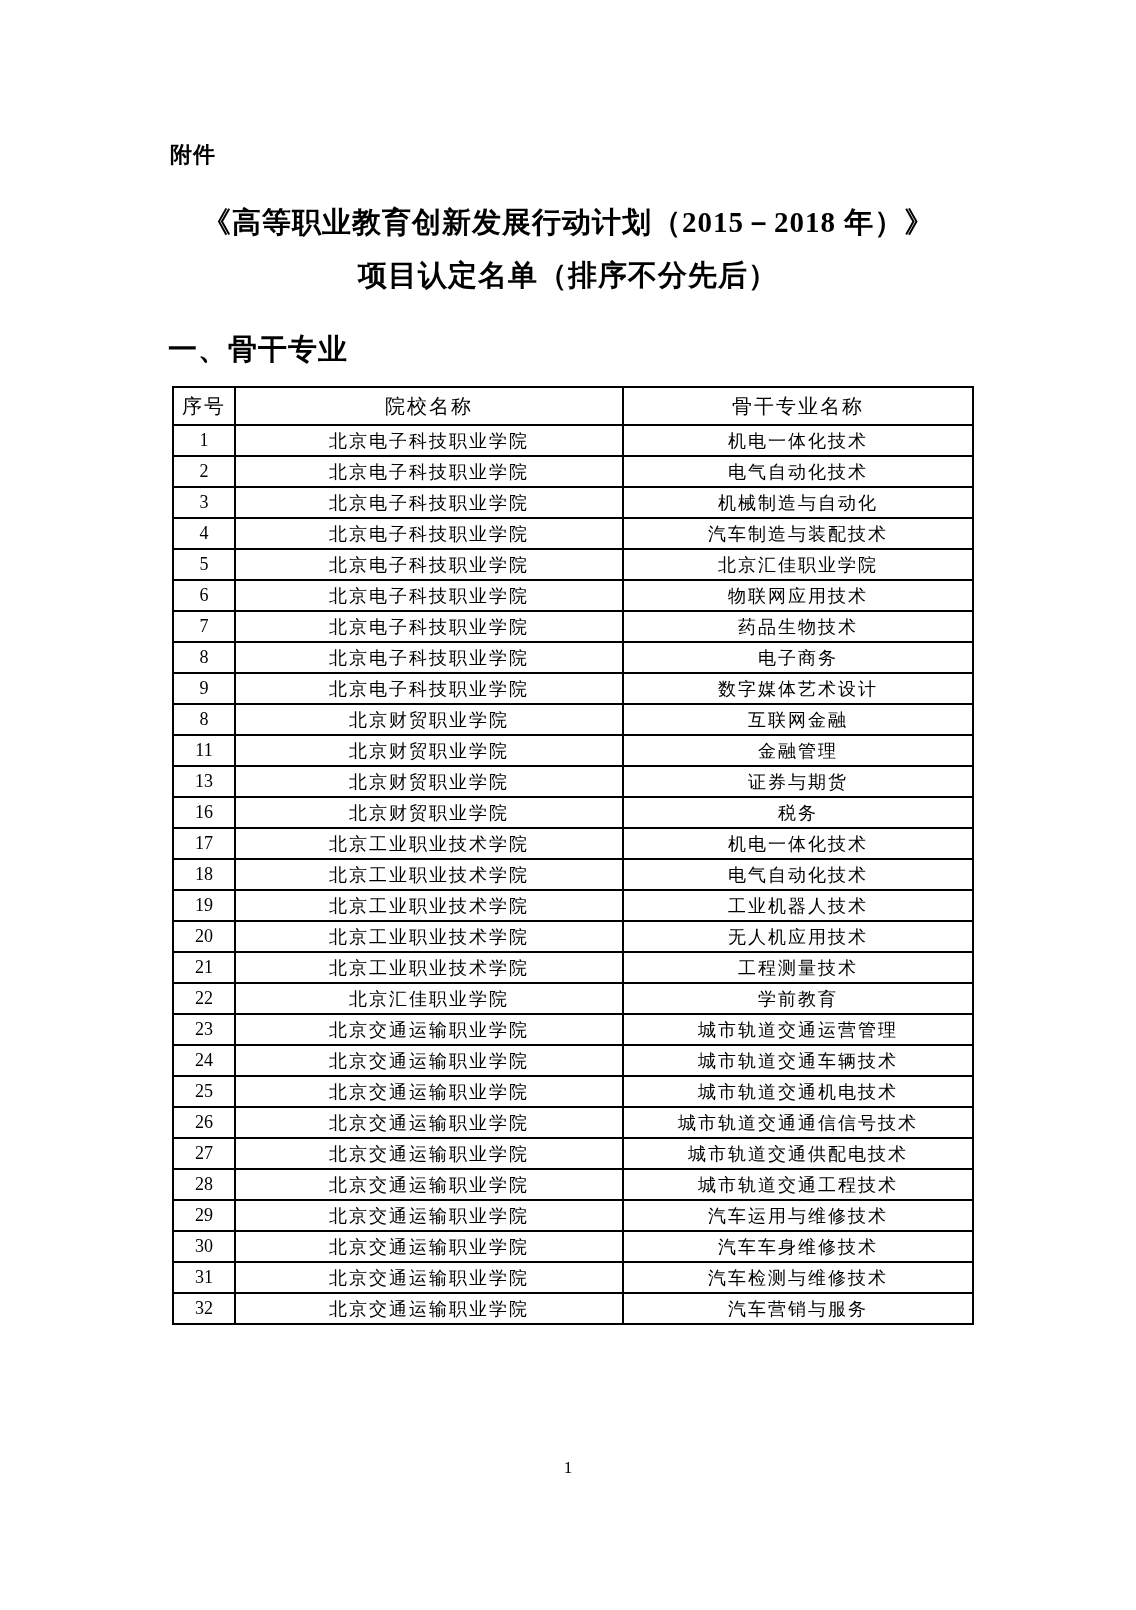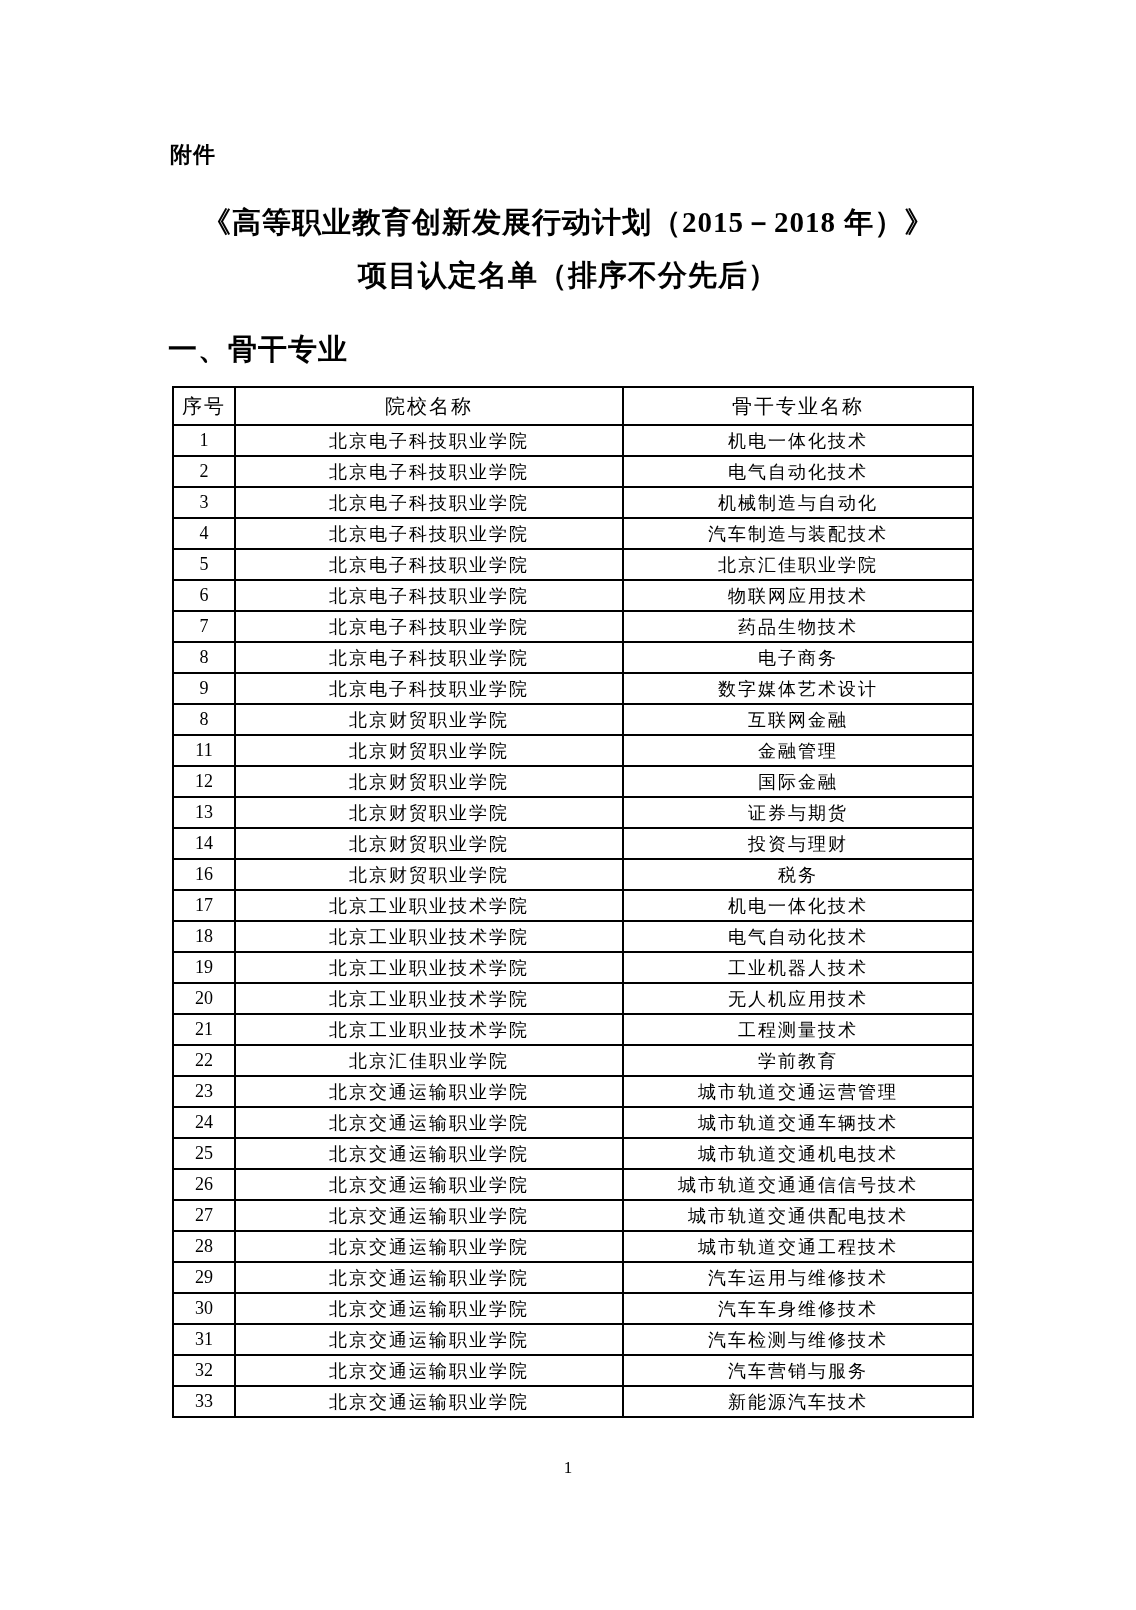"12" tr { html: <tr> <td>12</td> <td>北京财贸职业学院</td> <td>国际金融</td> </tr> -> none }
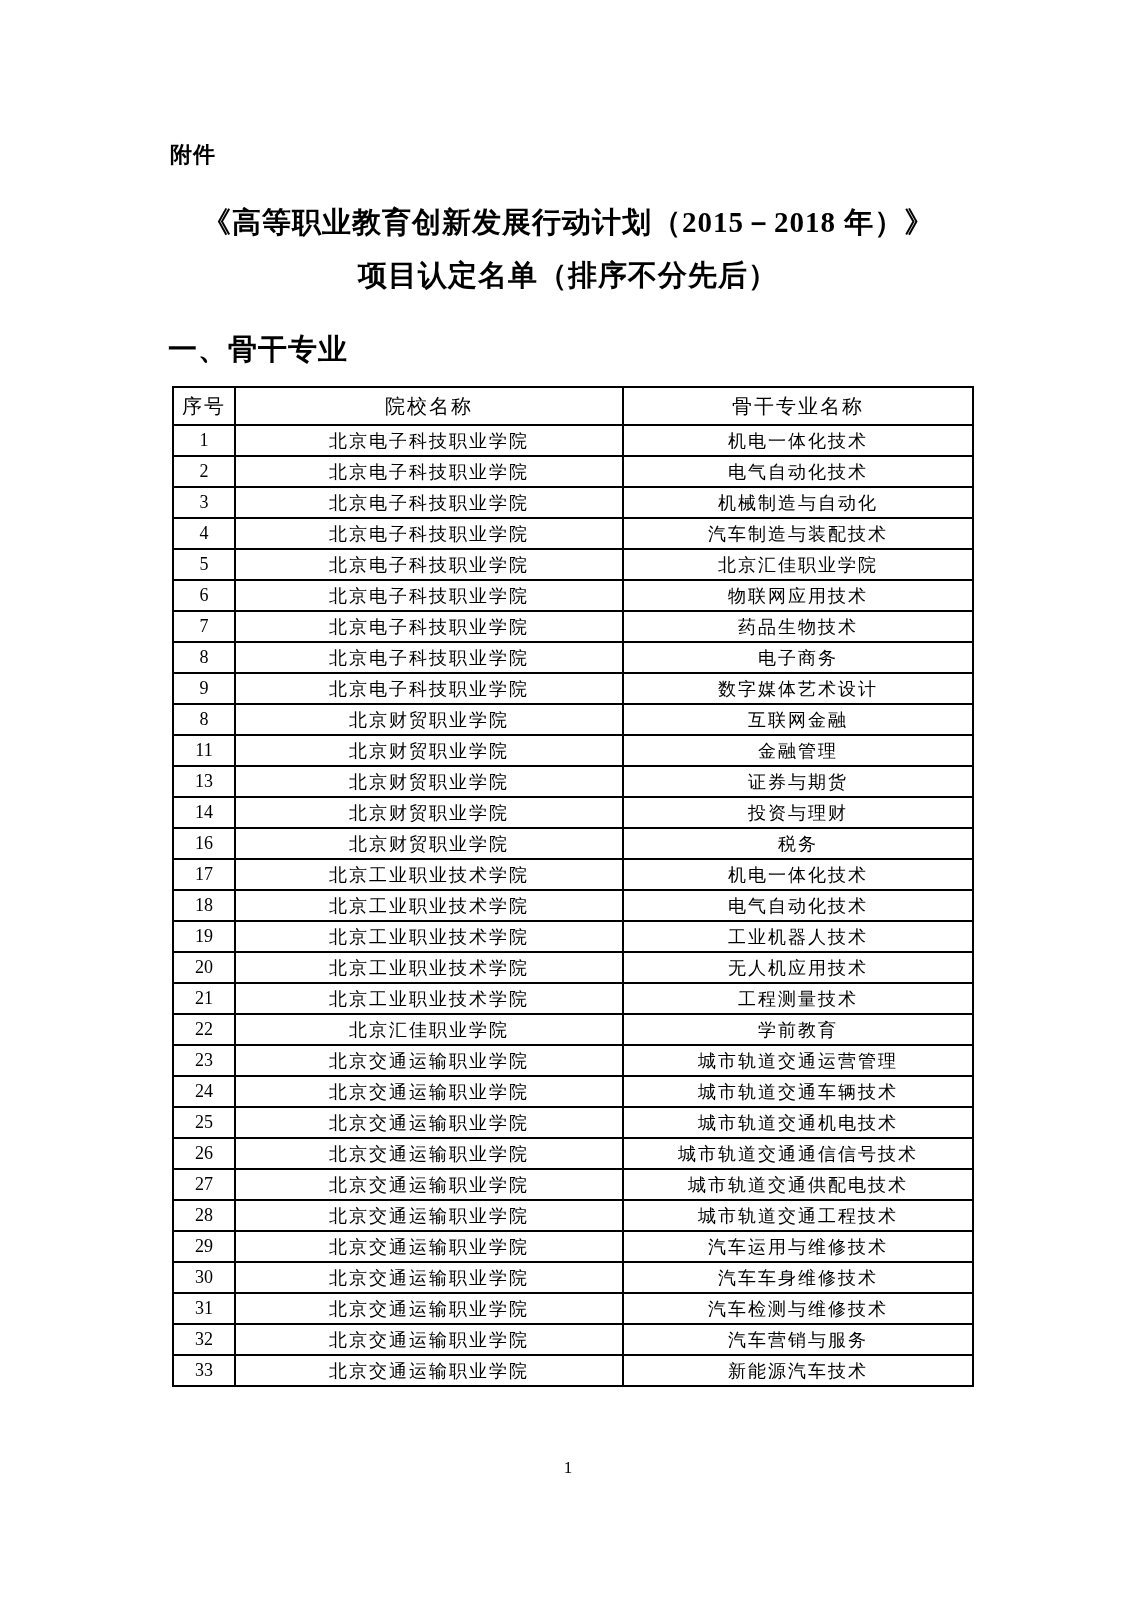"14" tr { html: <tr> <td>14</td> <td>北京财贸职业学院</td> <td>投资与理财</td> </tr> -> none }
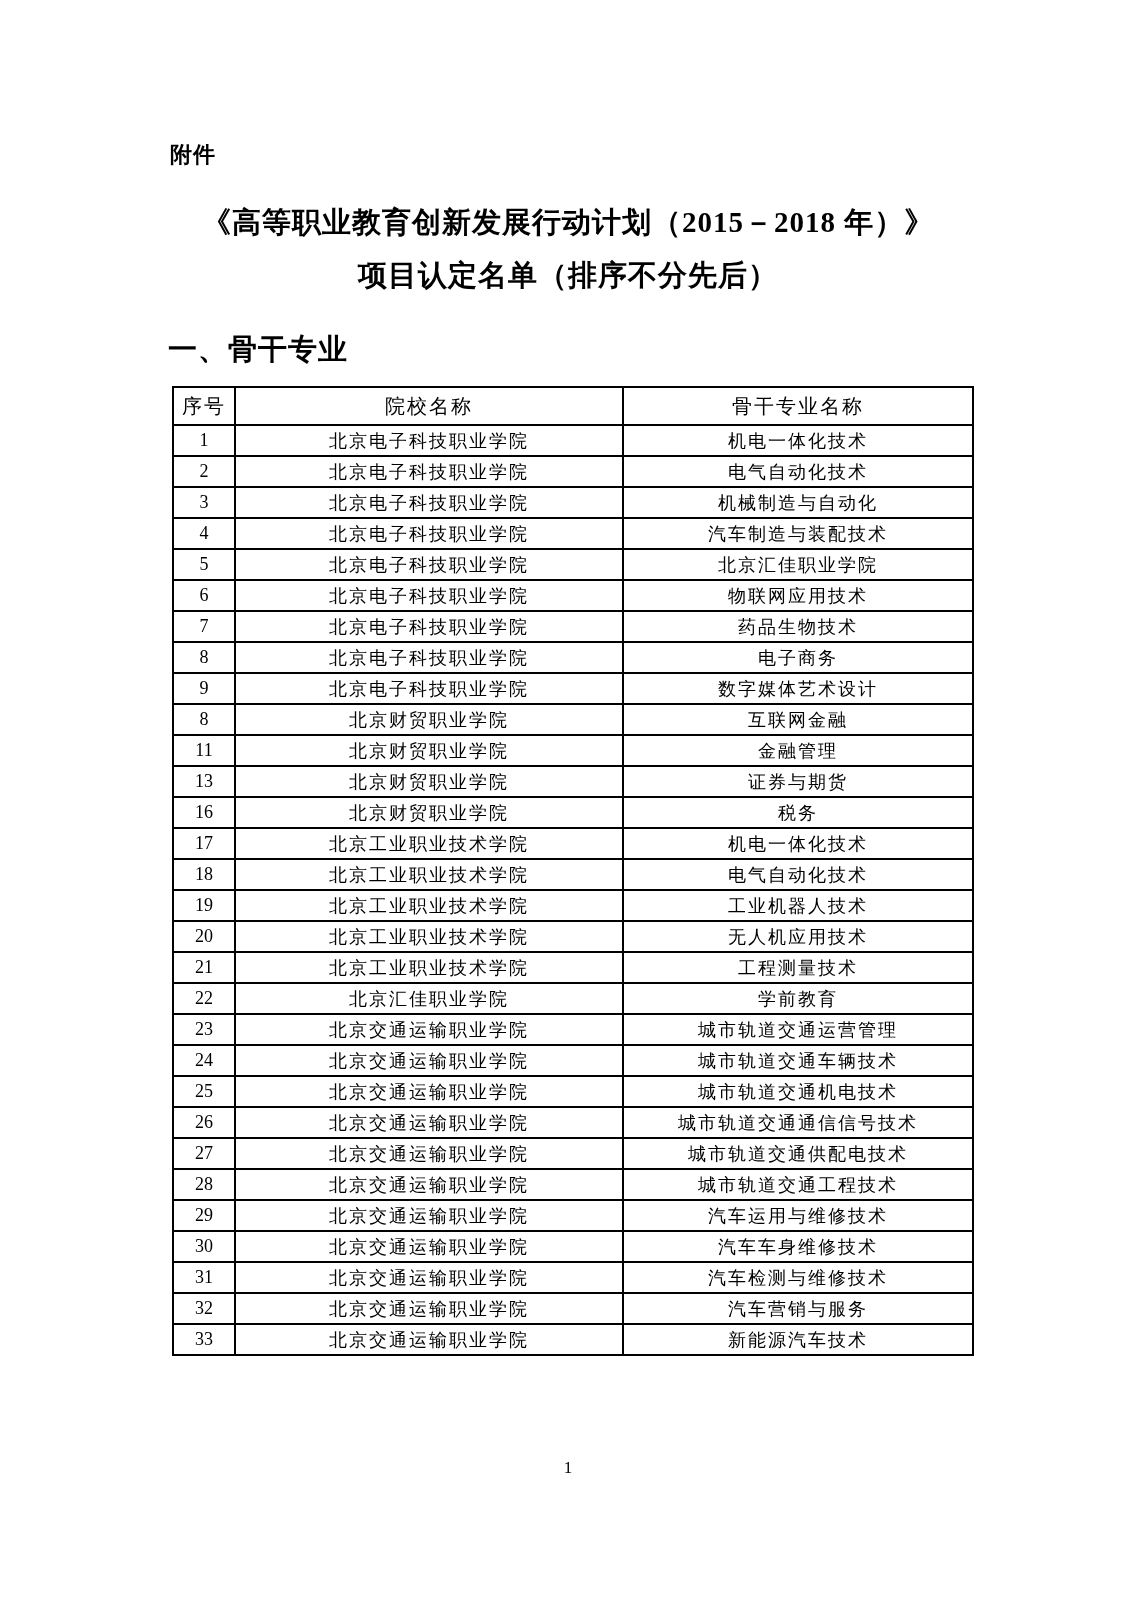"33" tr { html: <tr> <td>33</td> <td>北京交通运输职业学院</td> <td>新能源汽车技术</td> </tr> -> none }
